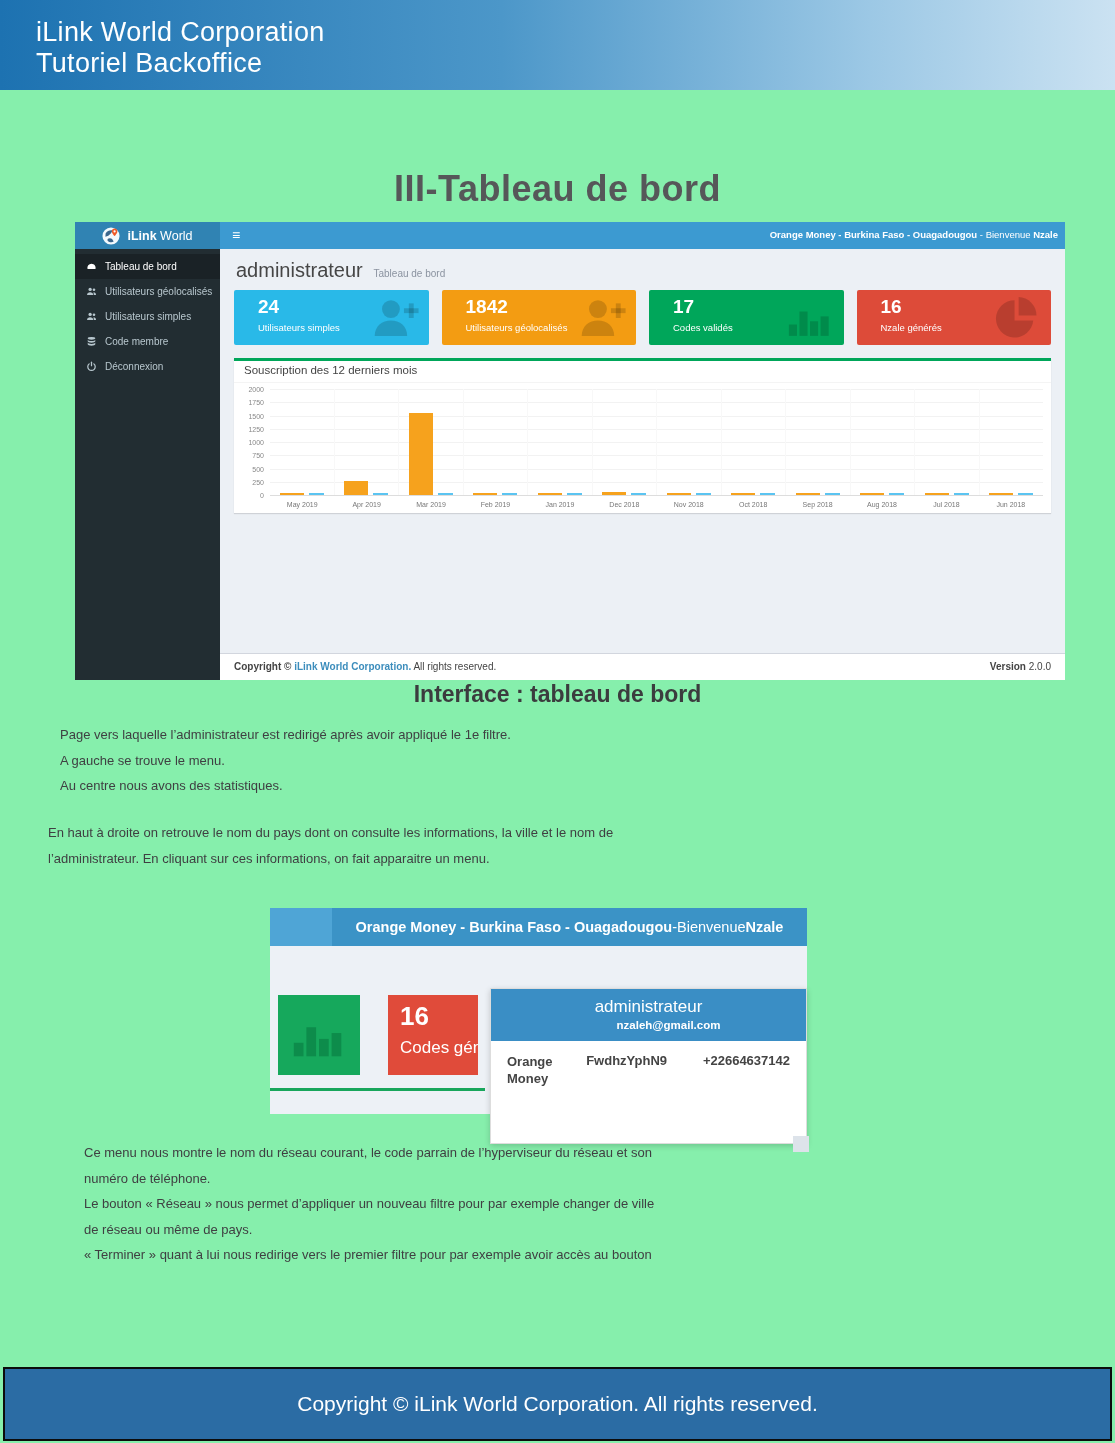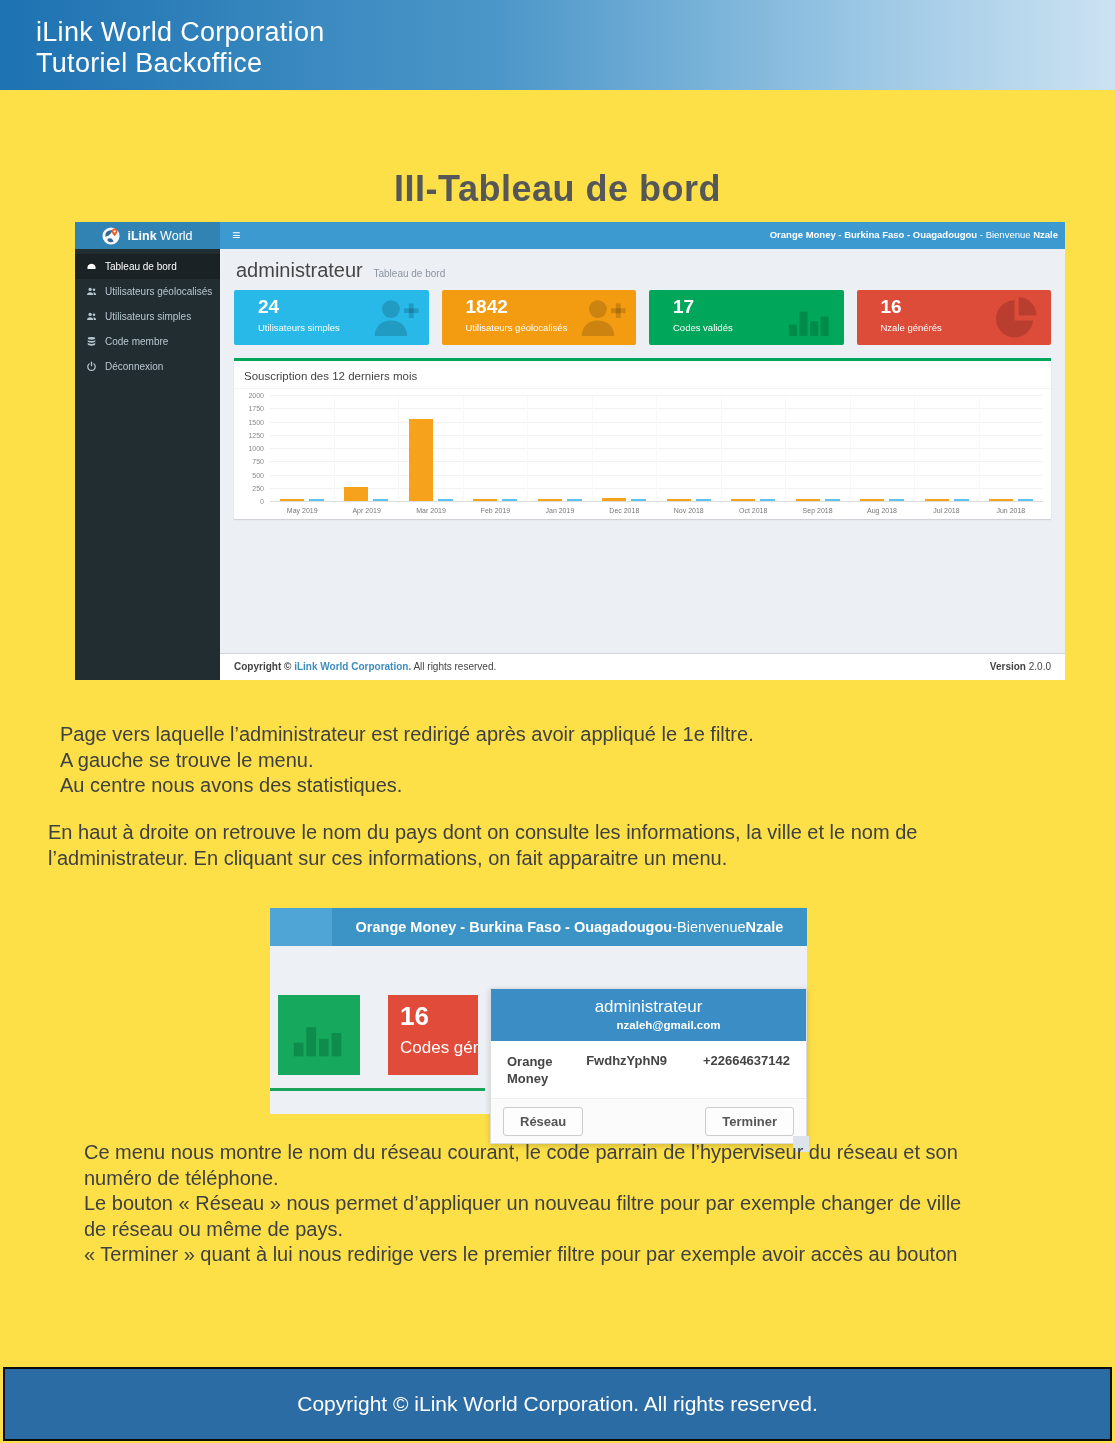"iLink World Corporation" .page { background: #fde047 -> #86efac }
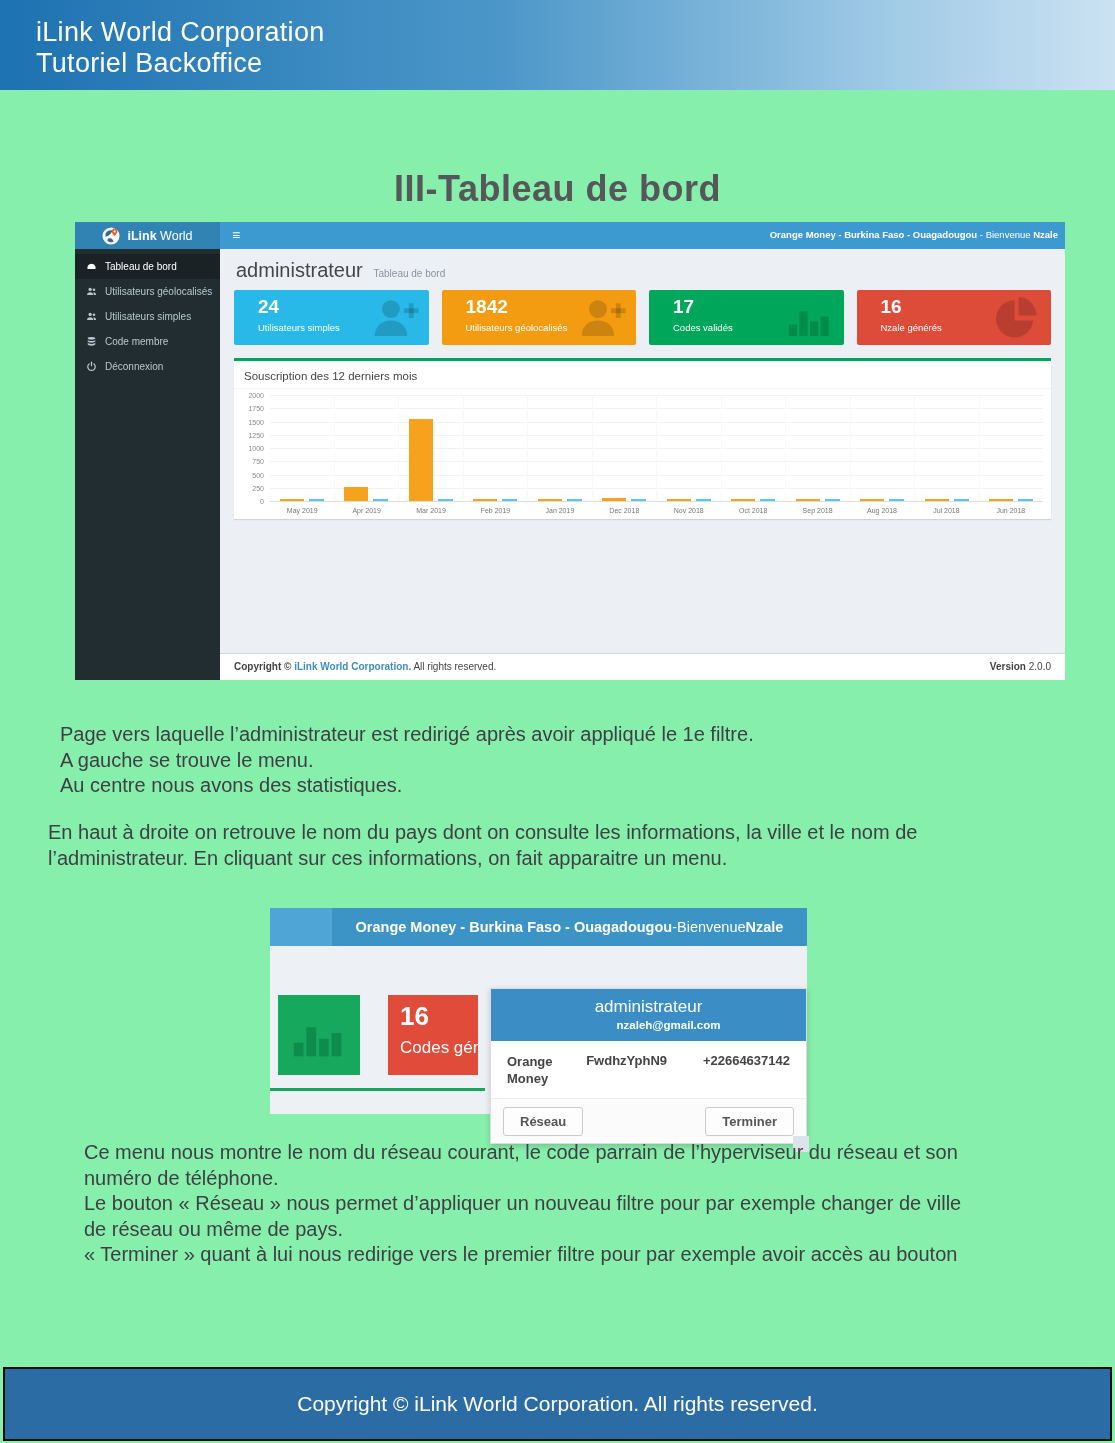"Souscription des 12 derniers mois" .chart-title { padding: 9px 10px 6px 10px -> 3px 10px 6px 10px }
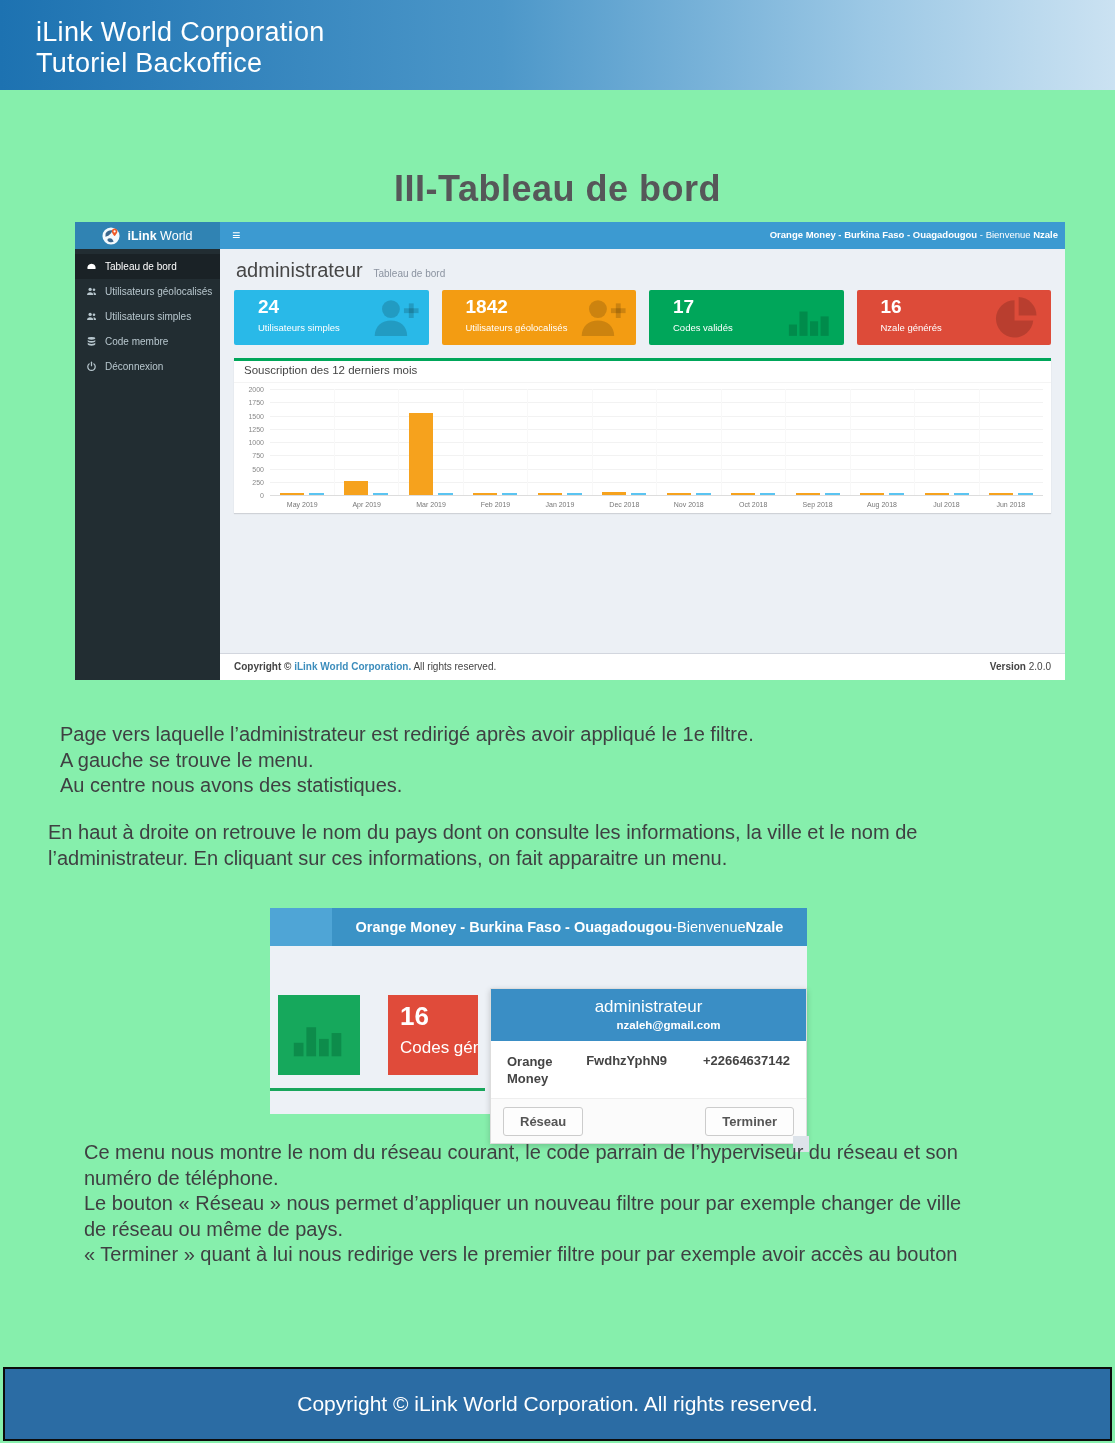"Interface : tableau de bord" div.caption { html: none -> <div>Interface : tableau de bord</div> }
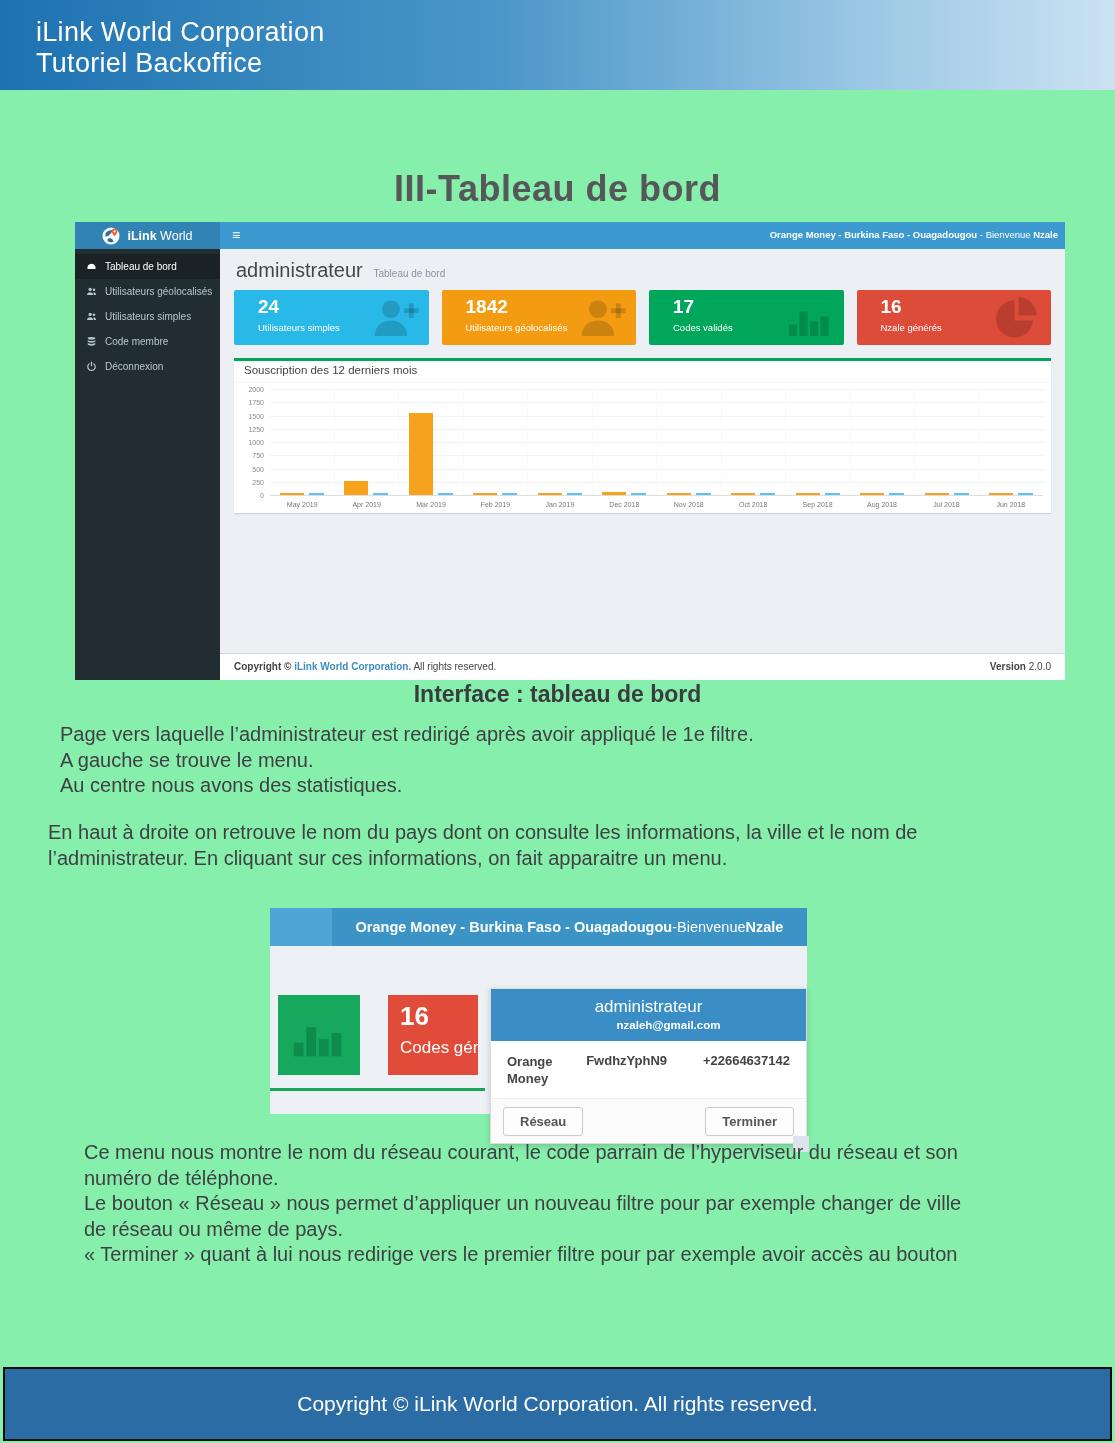"Page vers laquelle l’administrateur est" .para { font-size: 20px -> 13px }
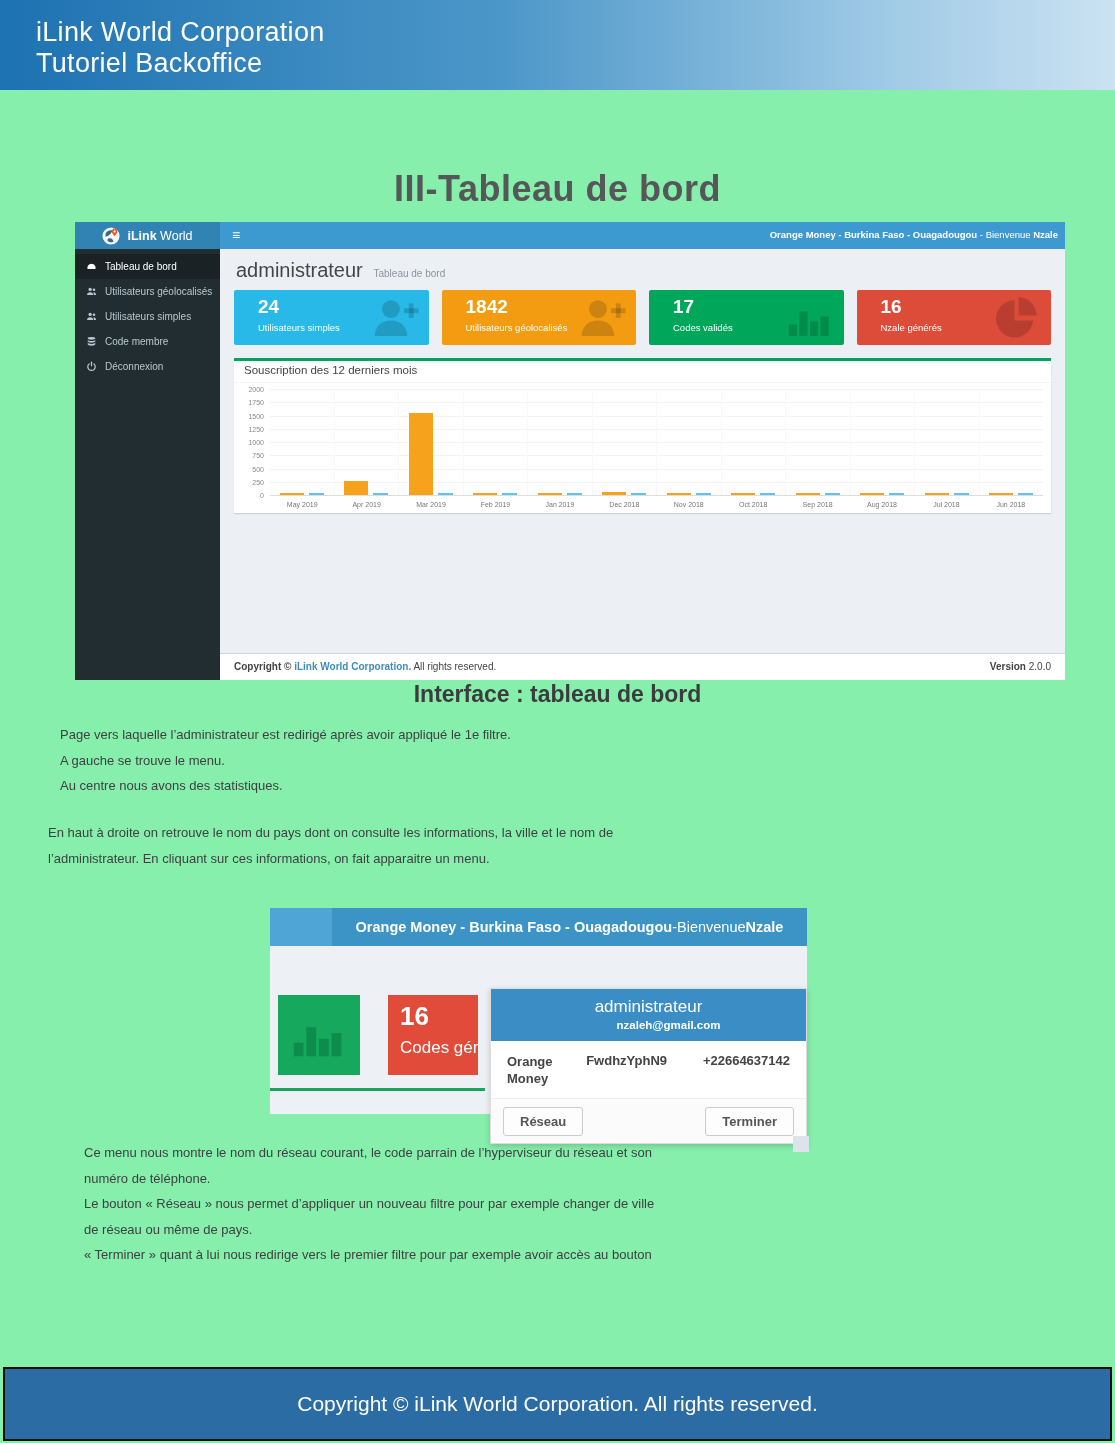"Réseau" div.dd-footer { html: <div> <button>Réseau</button> <button>Terminer</button> </div> -> none }
